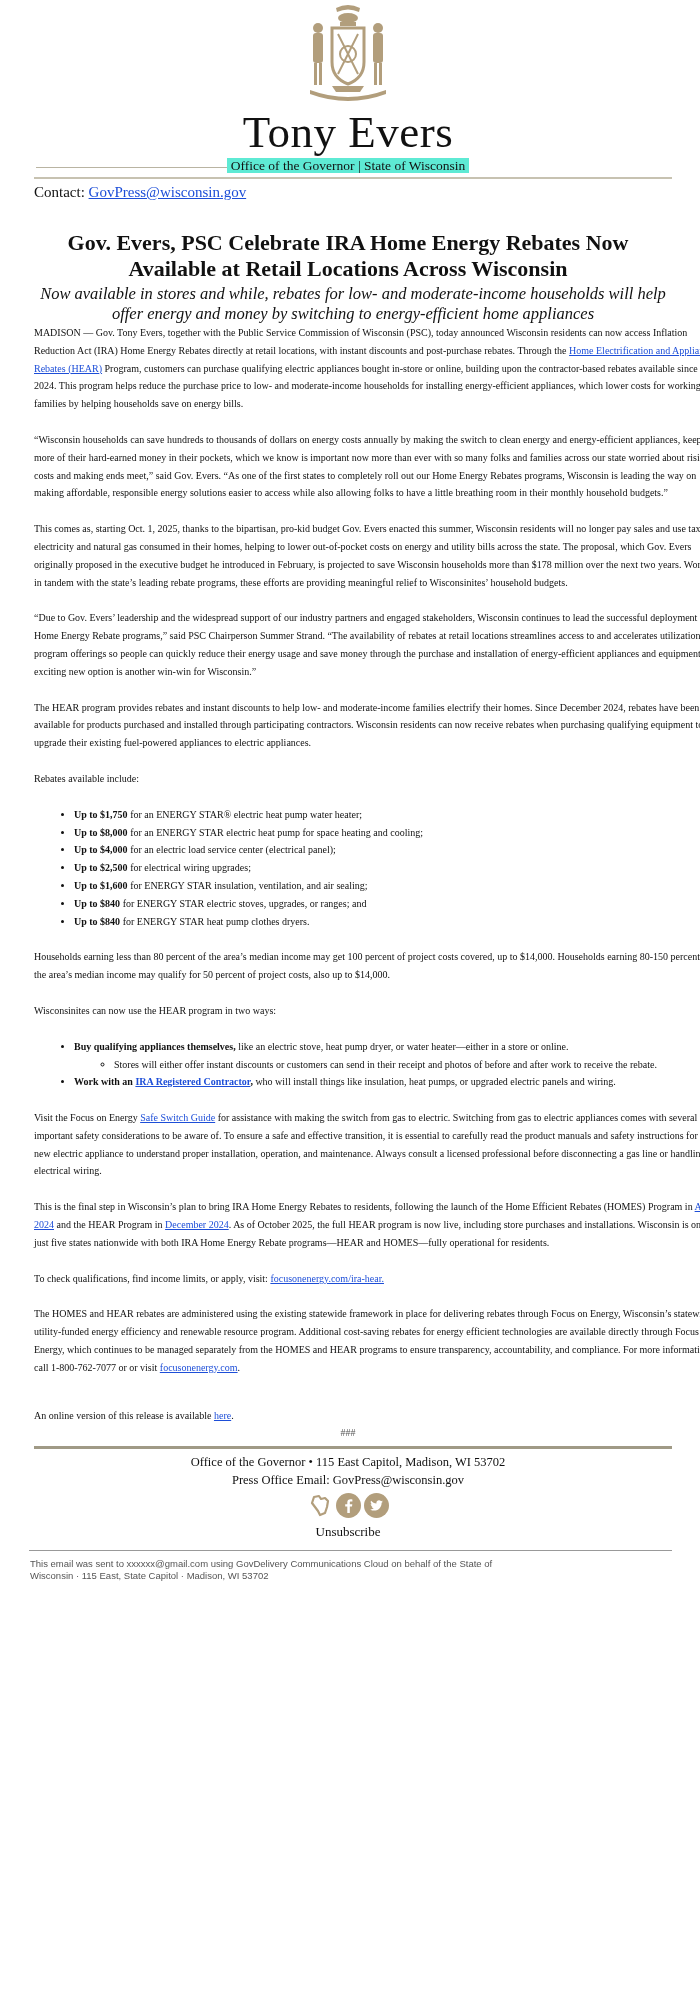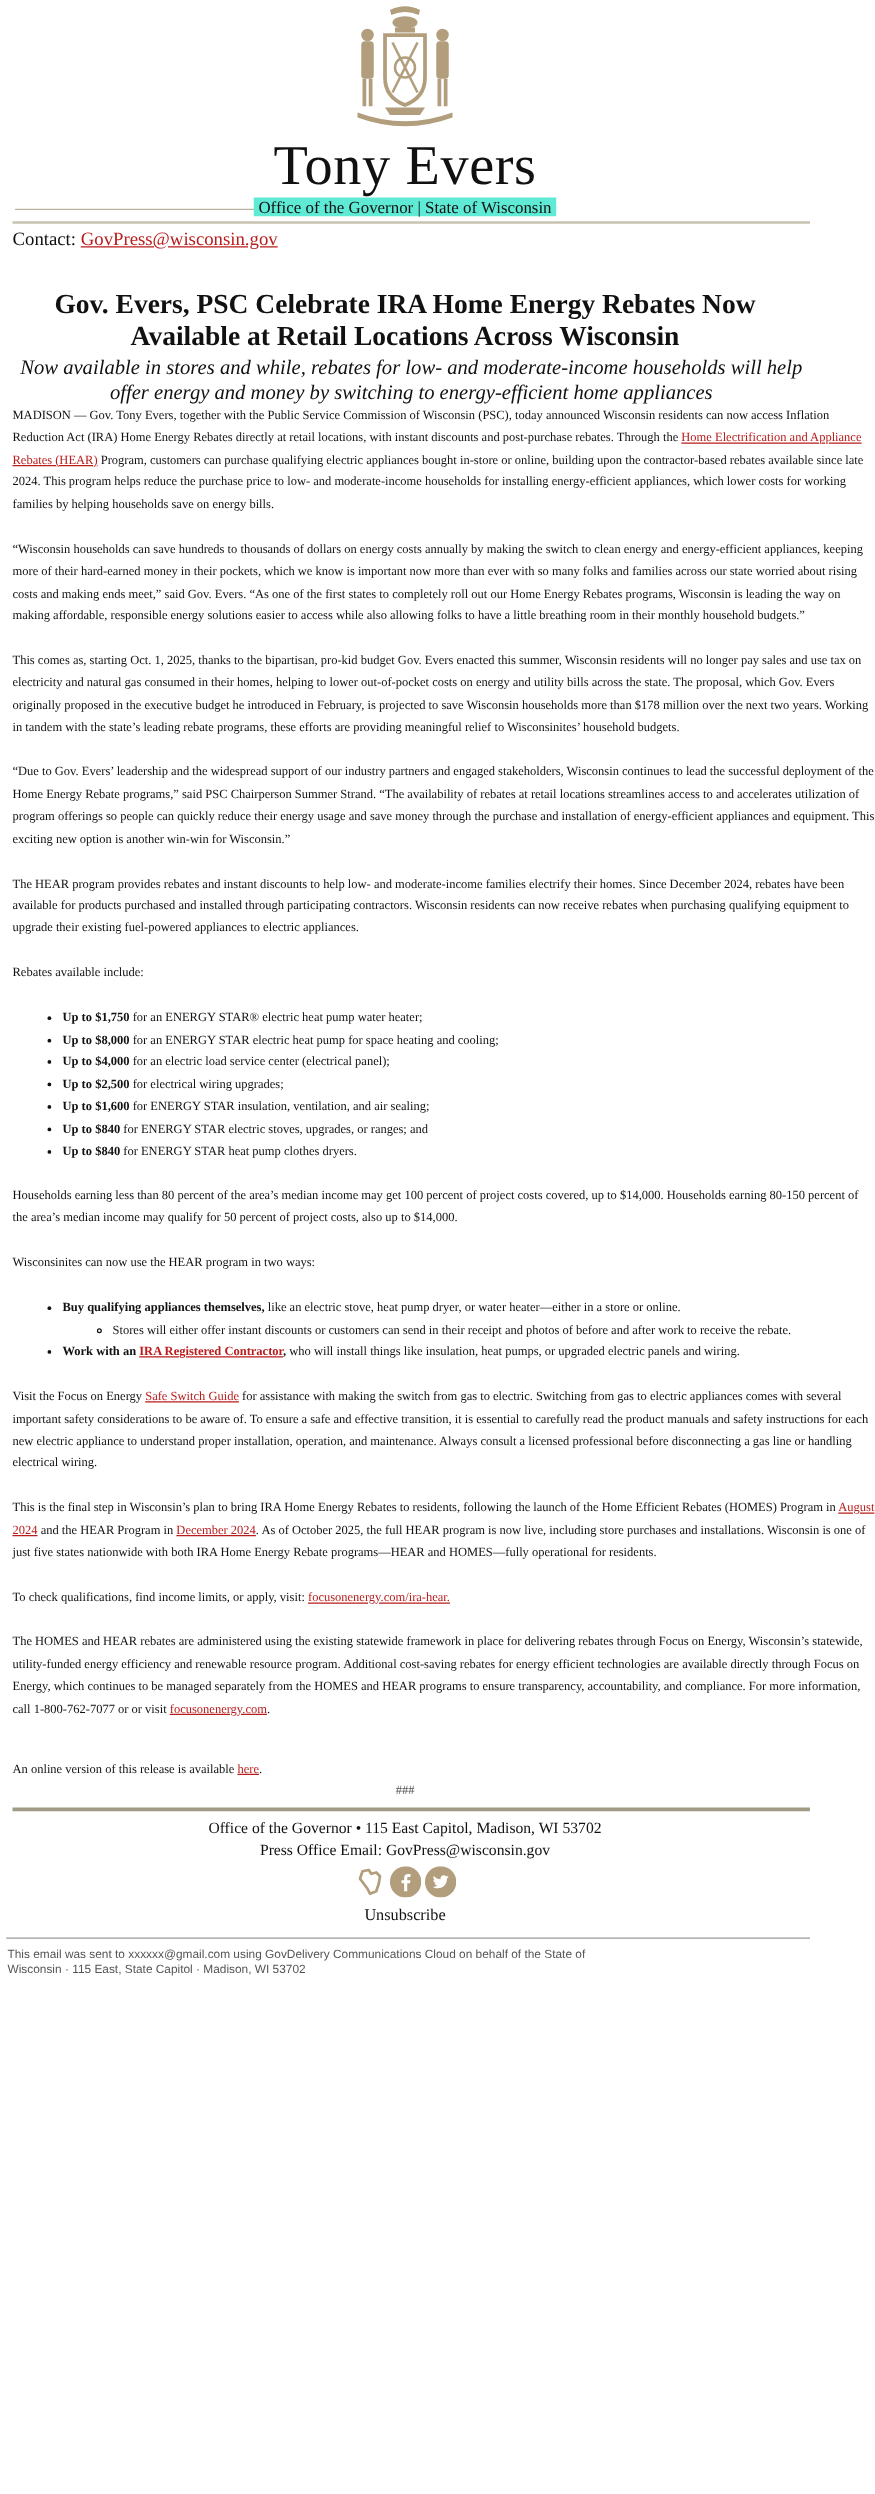"Tony Evers" .page { margin-left: none -> 24px }
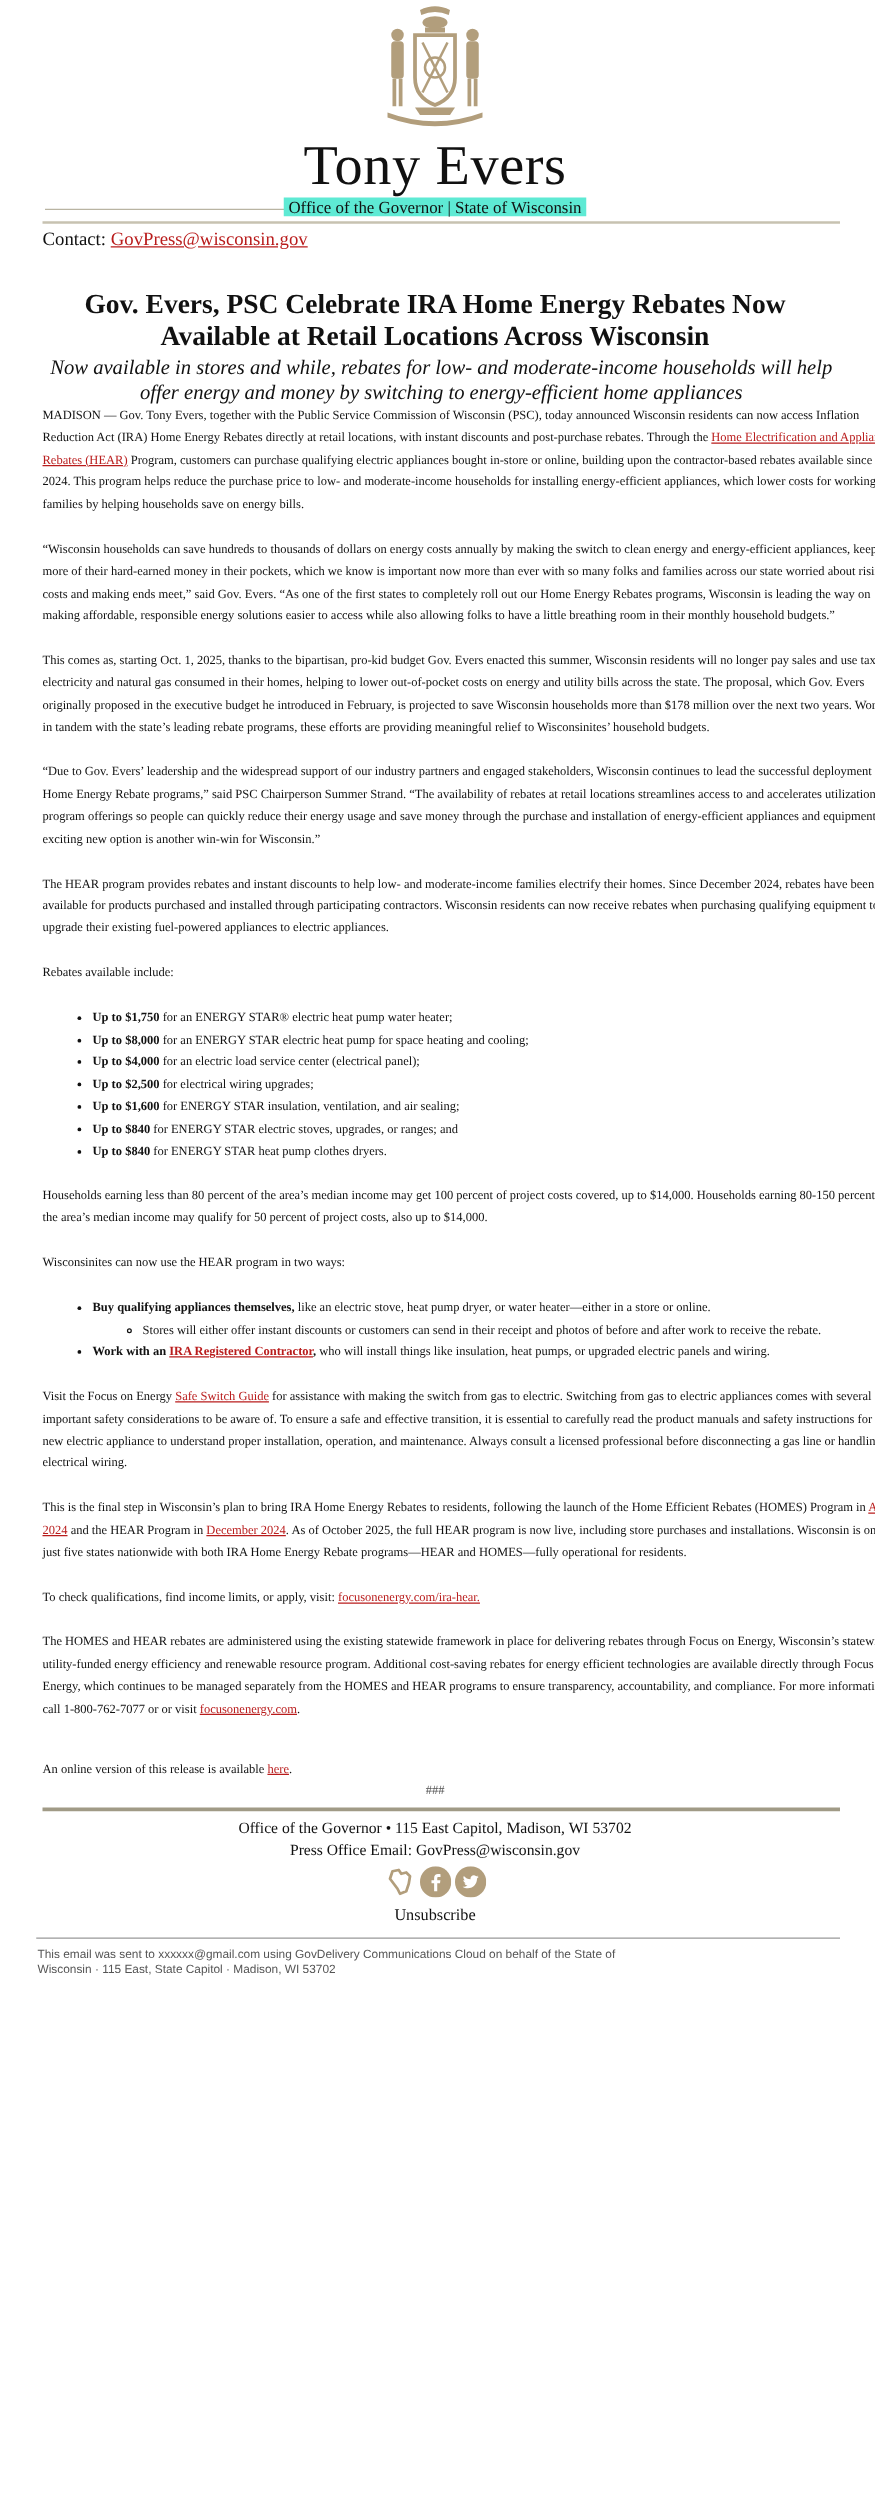"GovPress@wisconsin.gov" a { color: #b91c1c -> #1d4ed8 }
